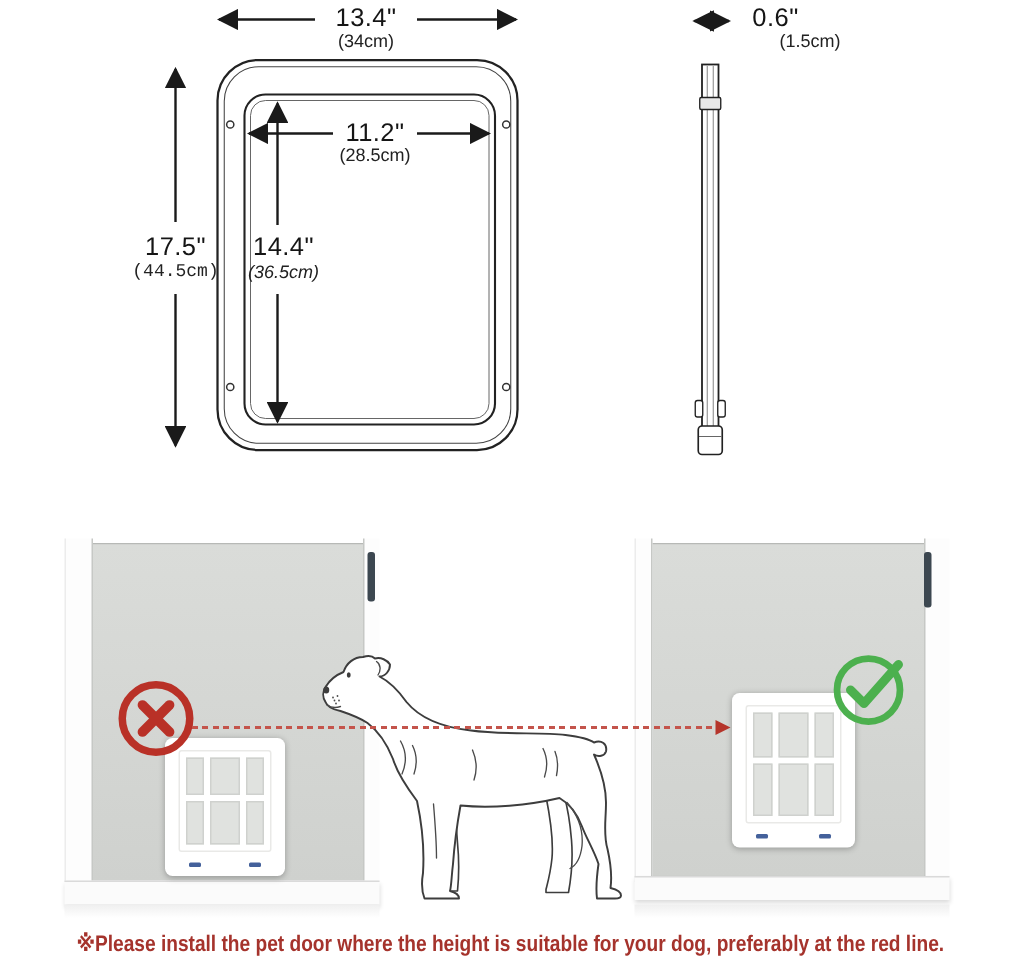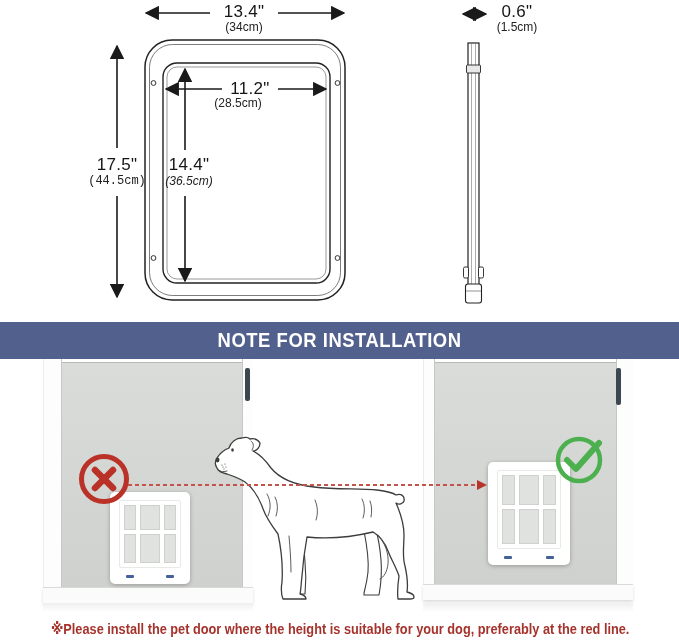"(1.5cm)" div.dim { left: 517px -> 540px }
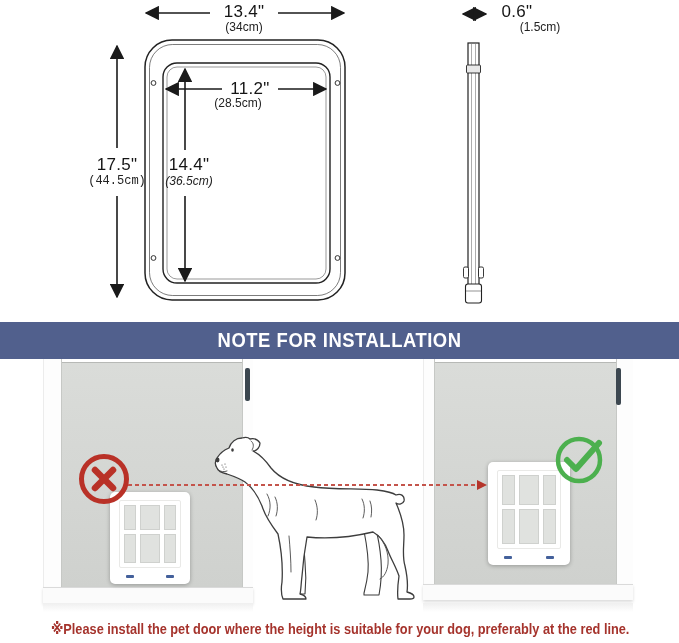"(28.5cm)" div.dim { left: 238px -> 250px }
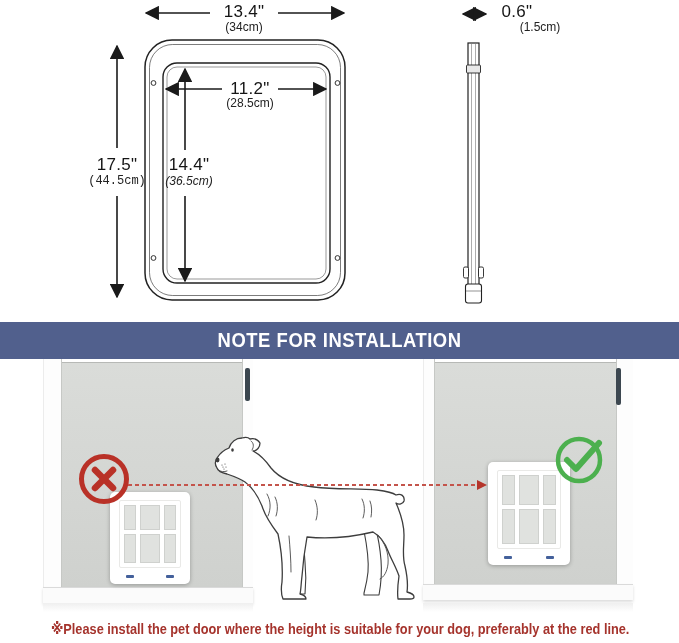"NOTE FOR INSTALLATION" div.banner { html: <div> <div>NOTE FOR INSTALLATION</div> </div> -> none }
